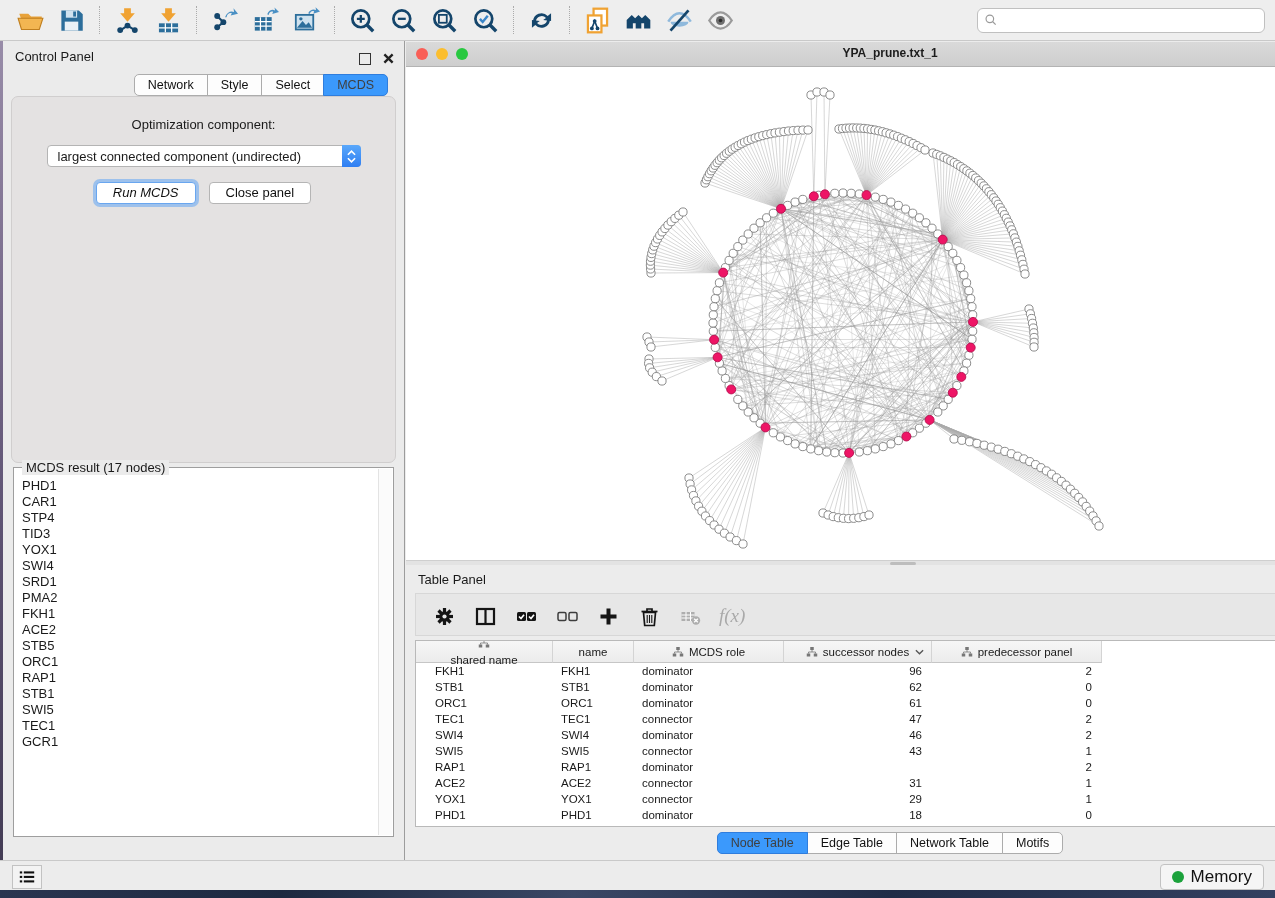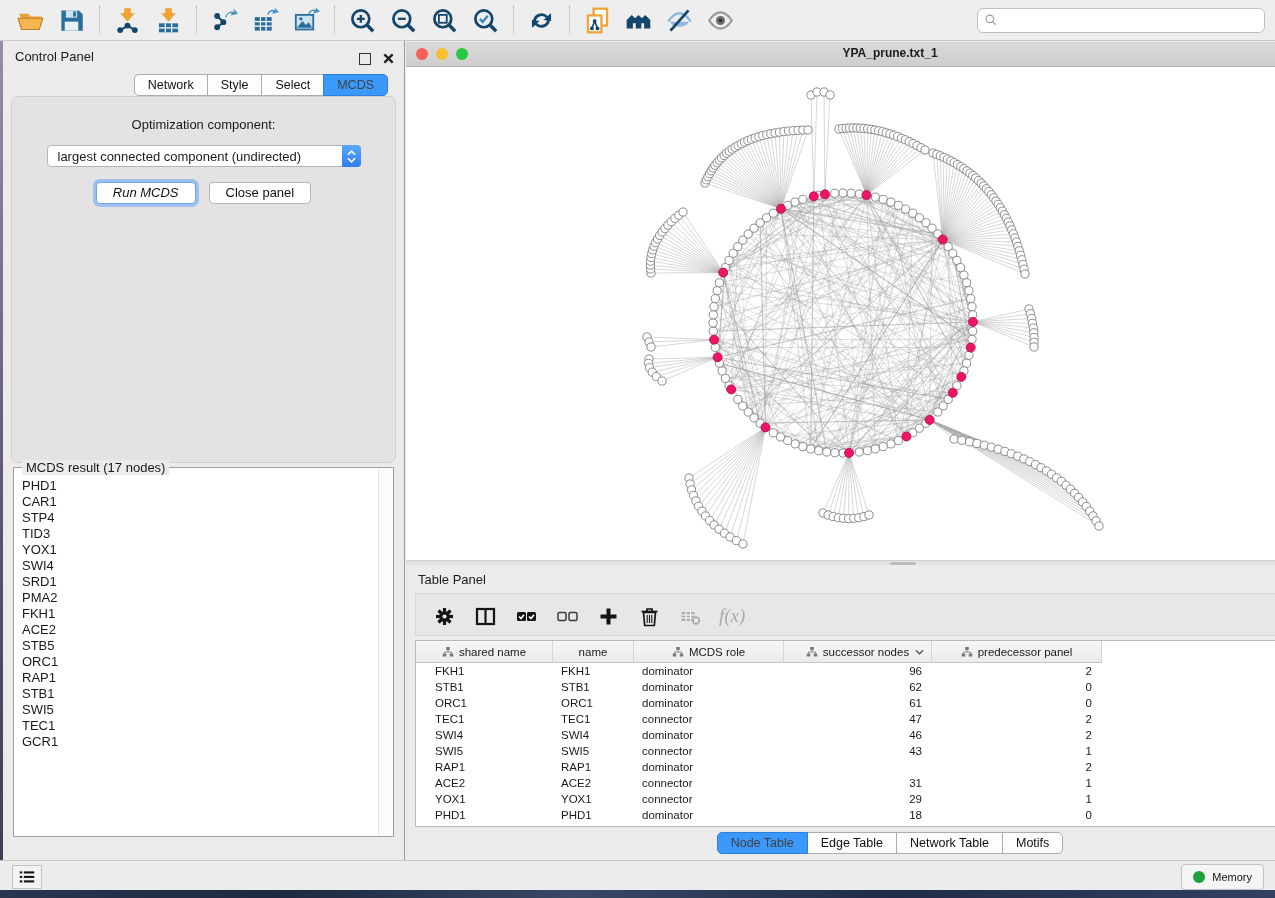"shared name" div.th { flex-direction: none -> column }
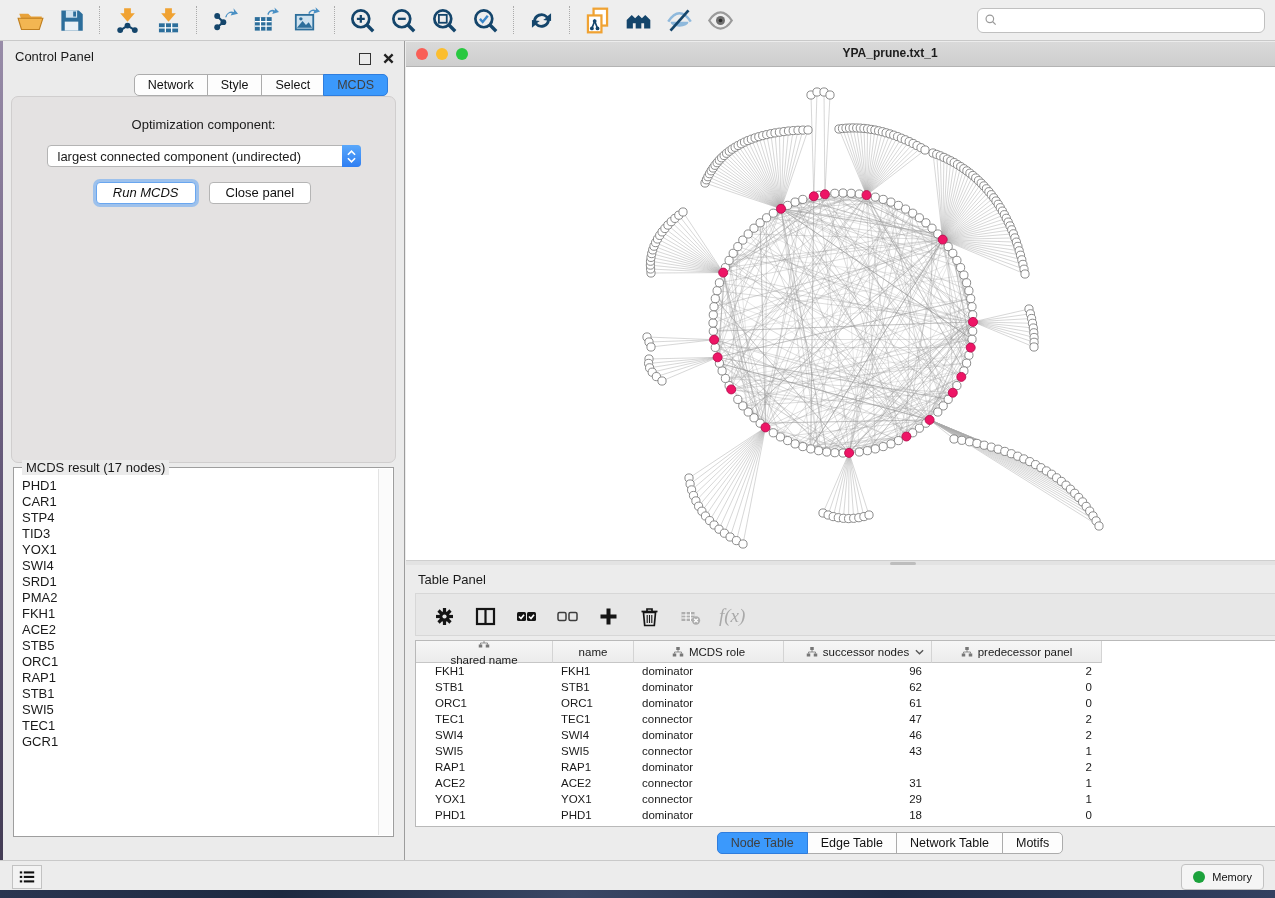"Memory" .memory-btn span.lbl { font-size: 11px -> 17px }
